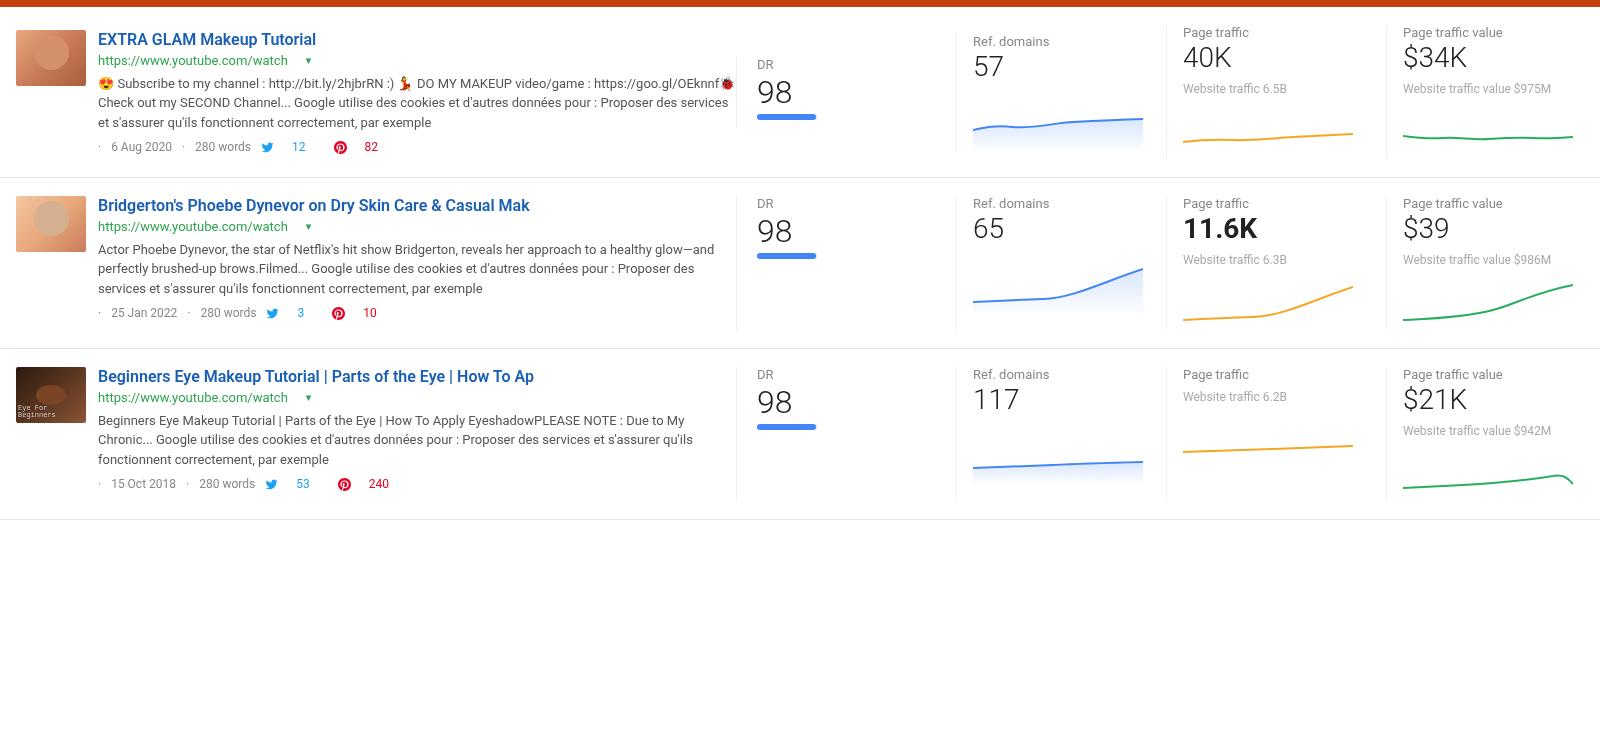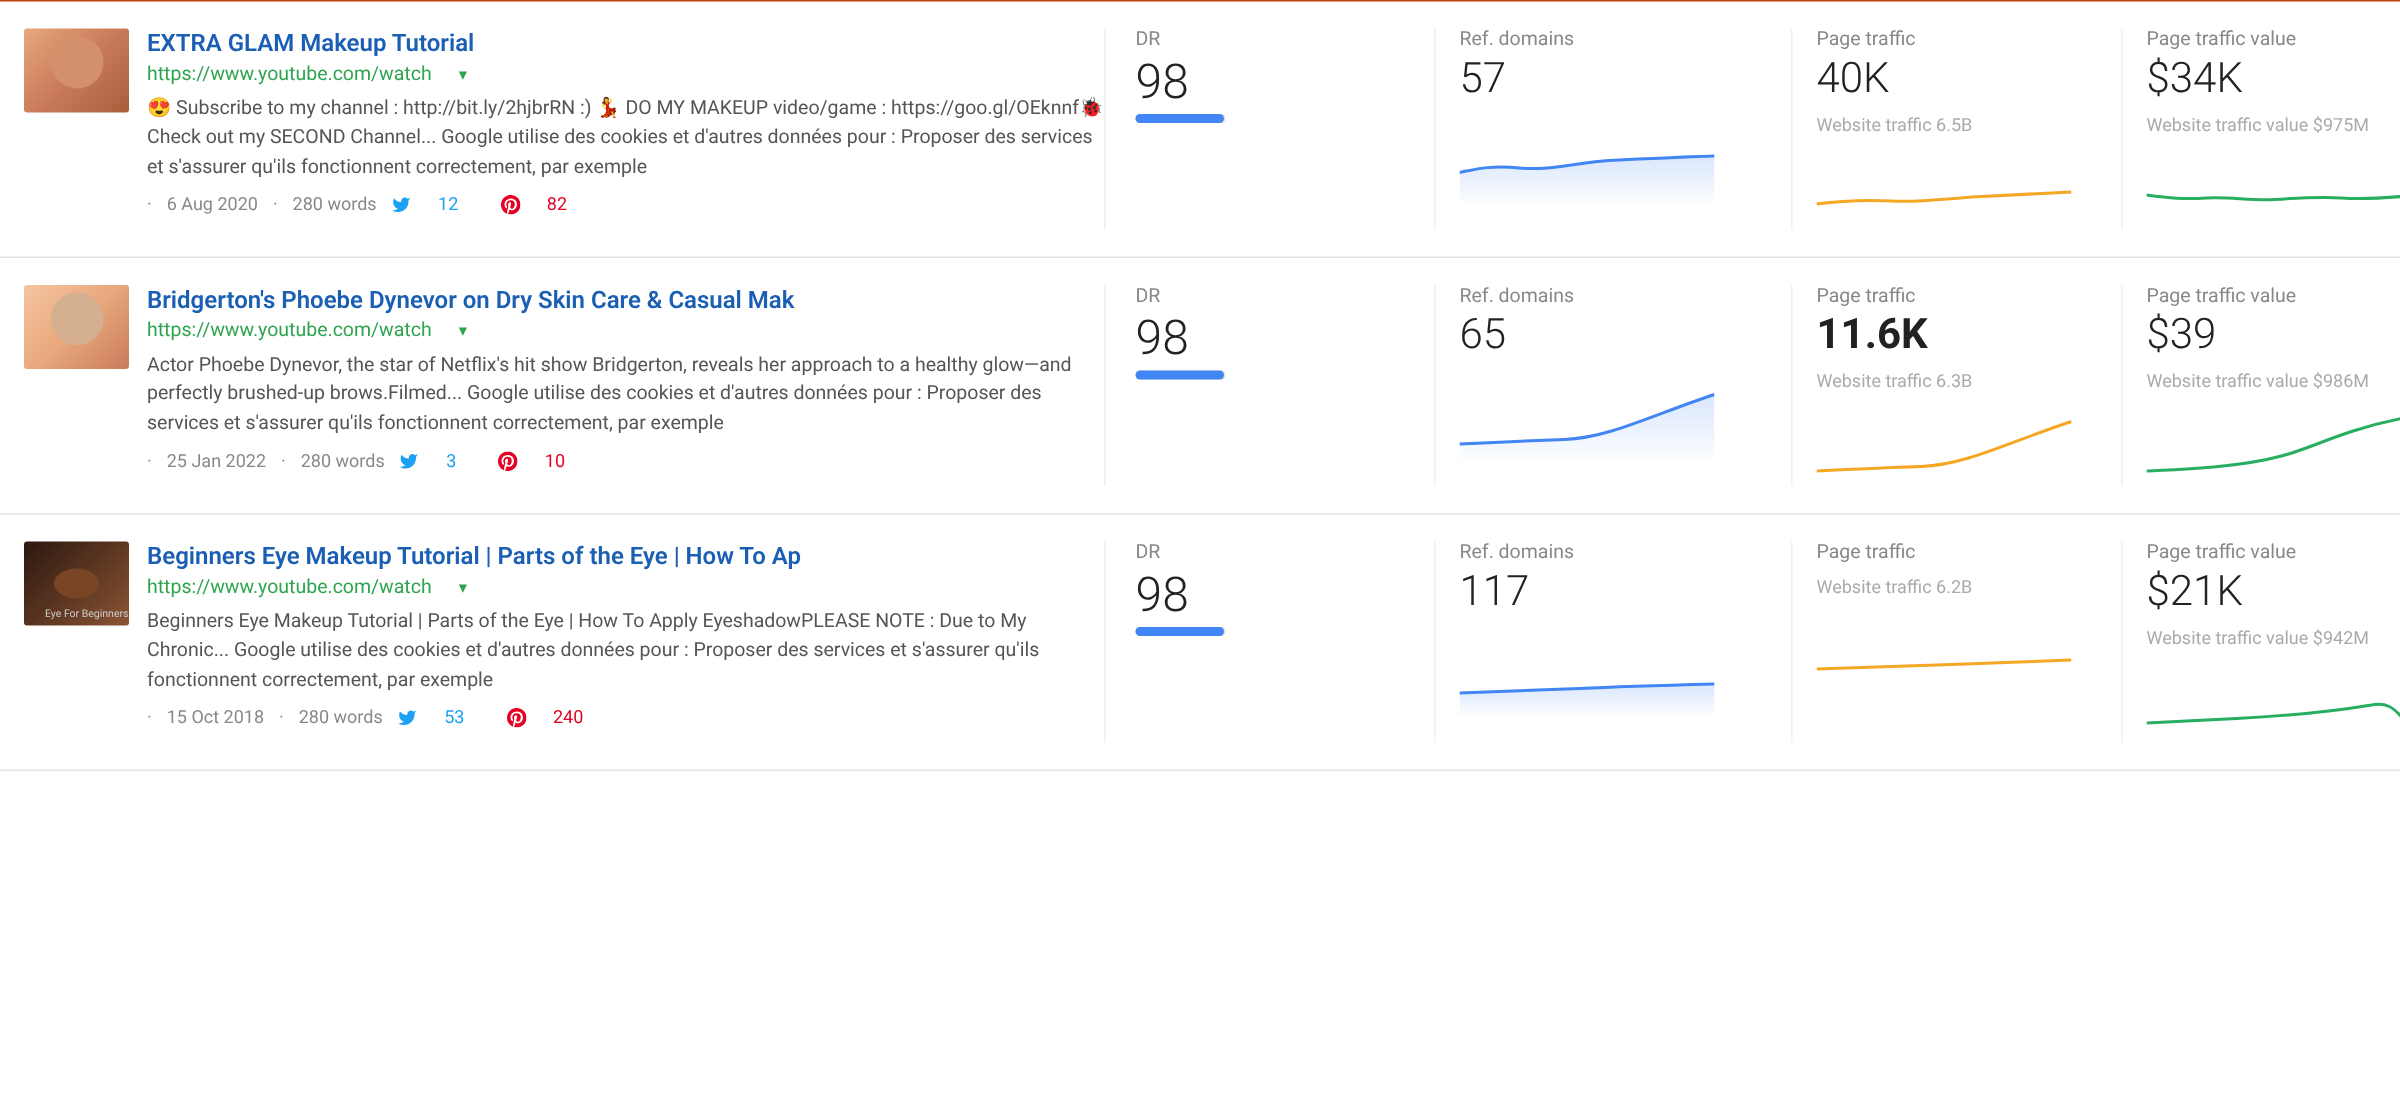"EXTRA GLAM Makeup Tutorial" .result-row:first-child { align-items: none -> center; border-top: 1px solid #c2410c -> 7px solid #c2410c }
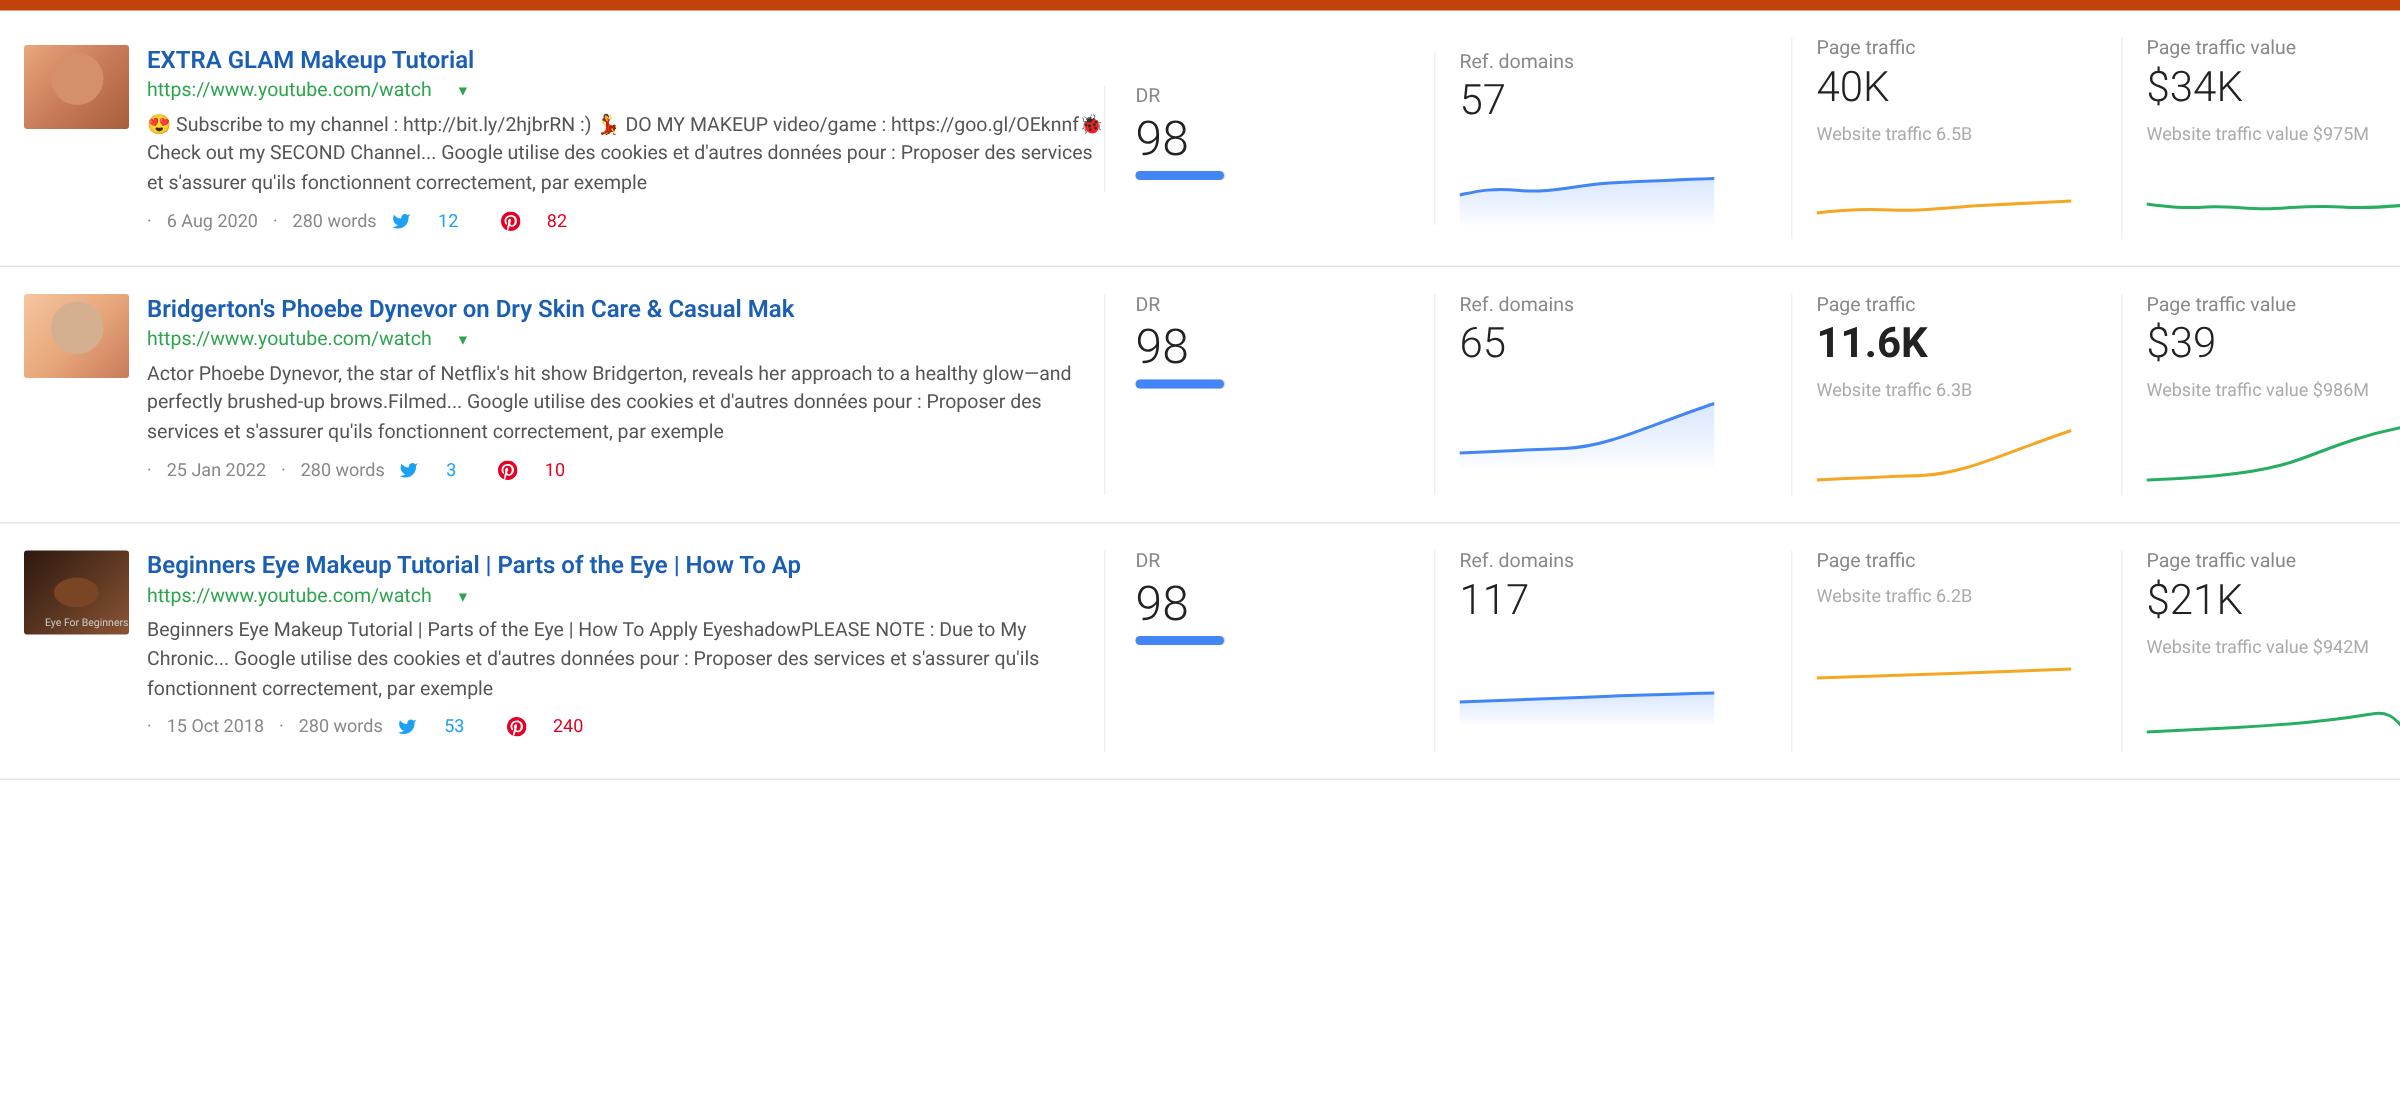"Page traffic" .page-traffic-section { margin-left: 28px -> none }
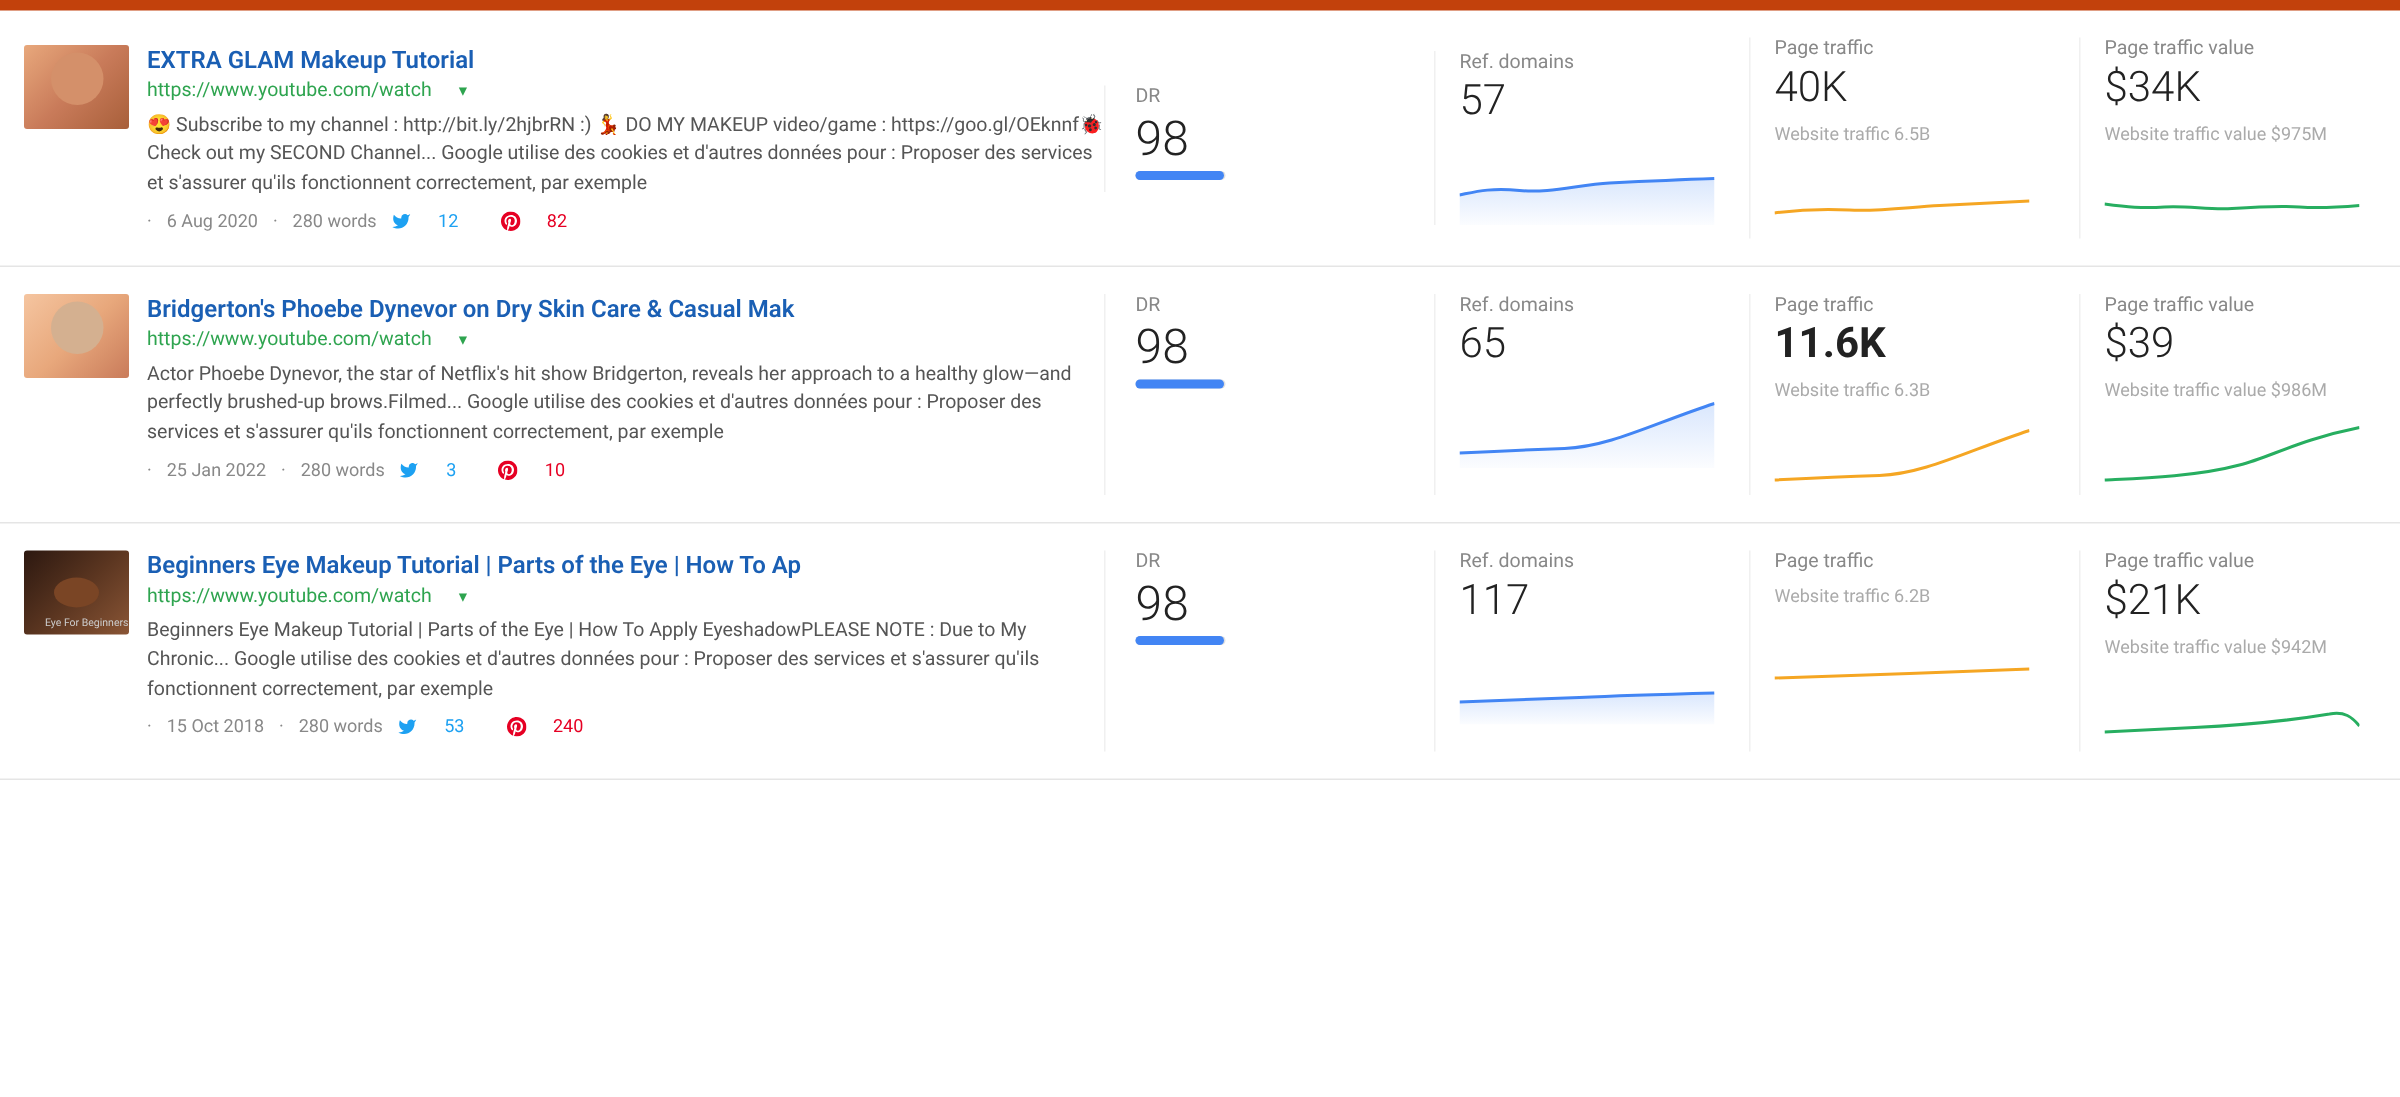"Eye For Beginners" div { font-family: none -> Liberation Mono, monospace; left: 14px -> 2px }
